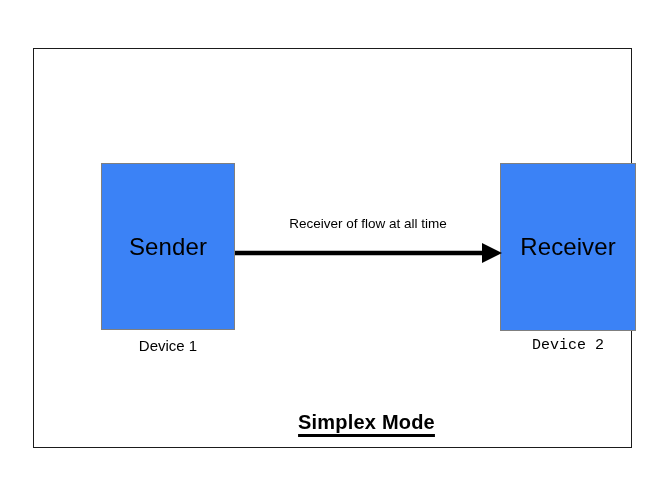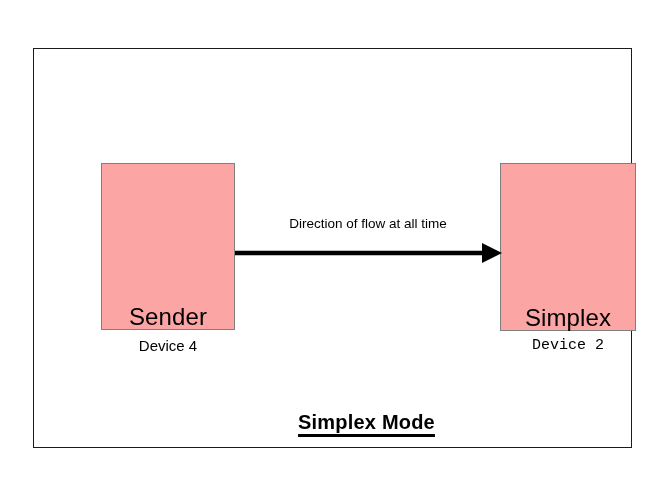"Direction of flow at all" div { text: Direction -> Receiver }
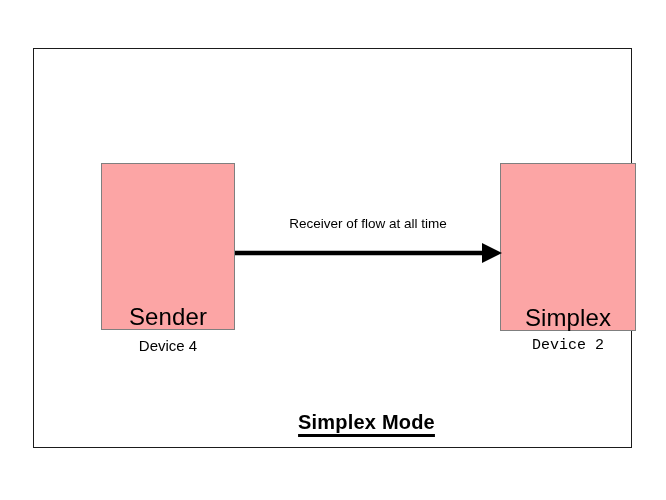"Sender" .device-box { align-items: flex-end -> center; background: #fca5a5 -> #3b82f6 }
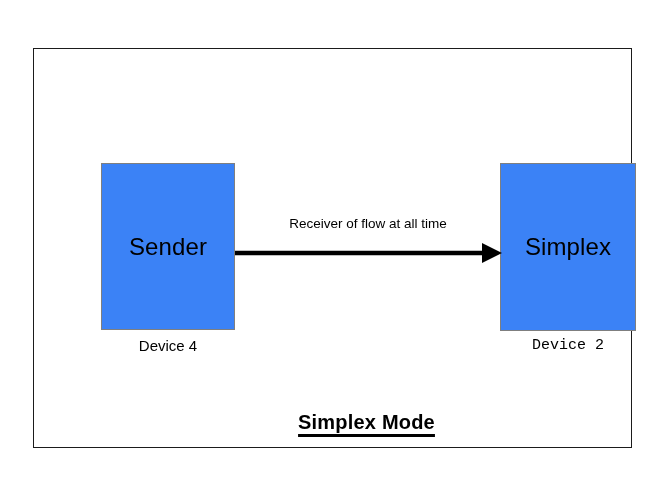"Simplex" span.device-box-label { text: Simplex -> Receiver }
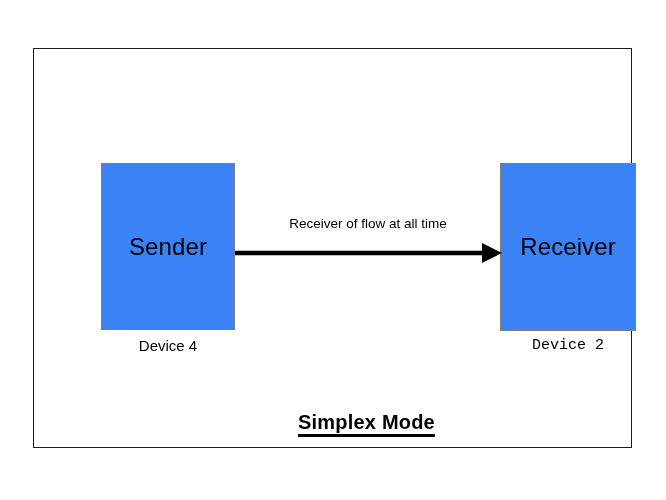"Device 4" div.device-caption { text: 4 -> 1 }
